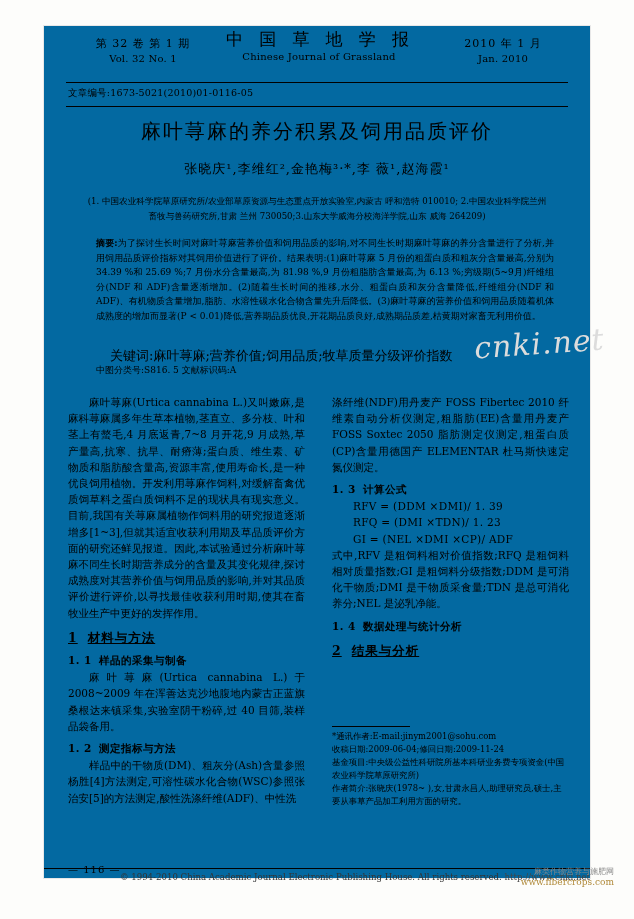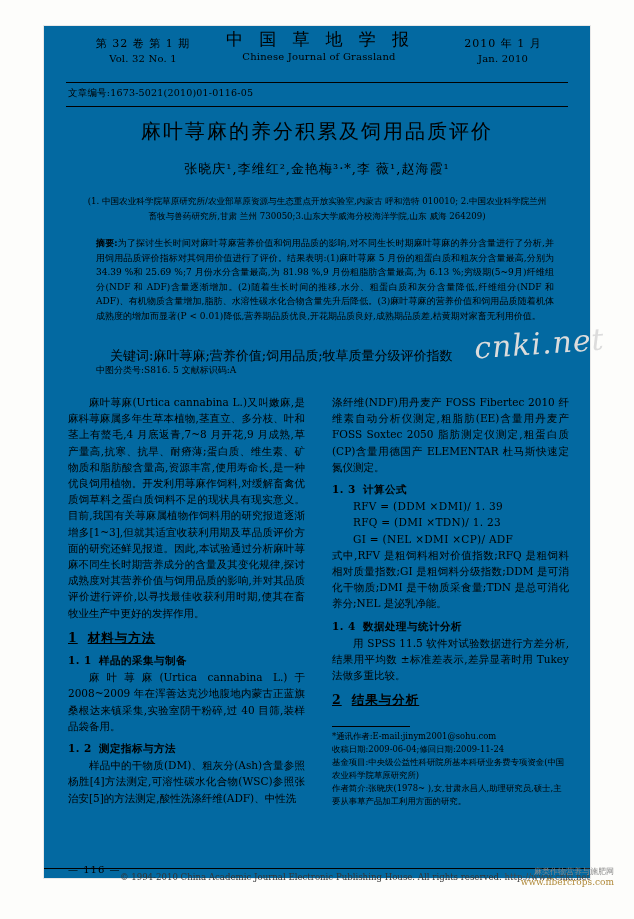"用 SPSS 11.5 软件对试验数据进行方差分析,结果用平均数" p { html: <p>用 SPSS 11.5 软件对试验数据进行方差分析,结果用平均数 ±标准差表示,差异显著时用 Tukey 法做多重比较。</p> -> none }
